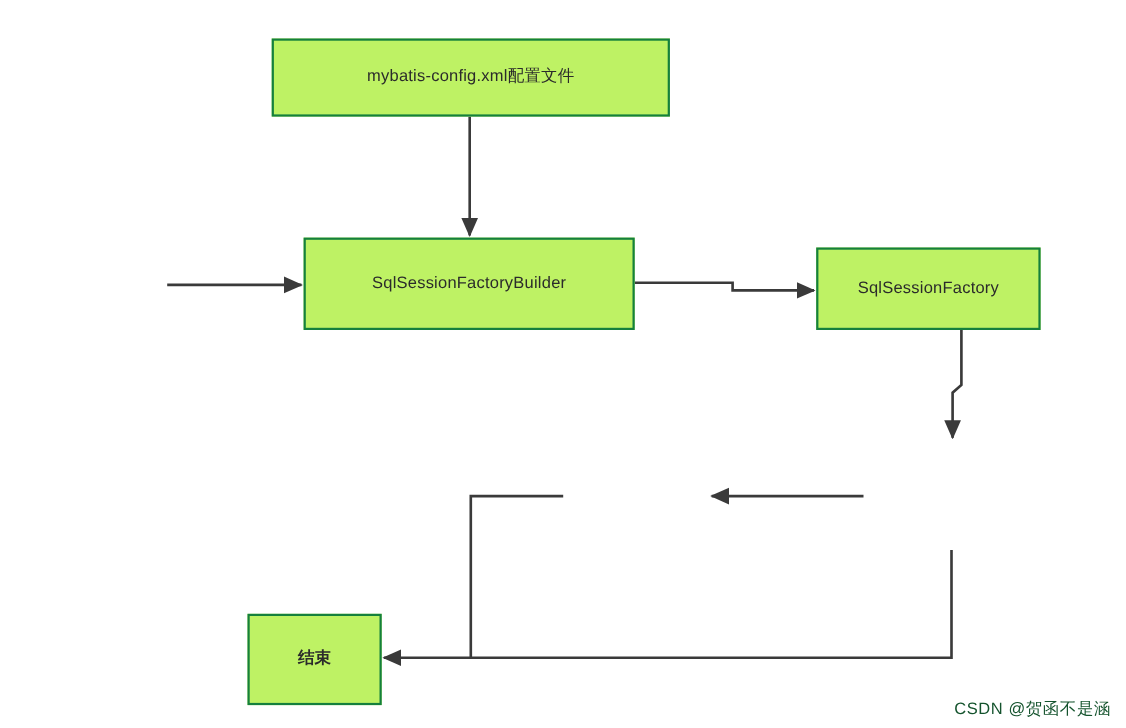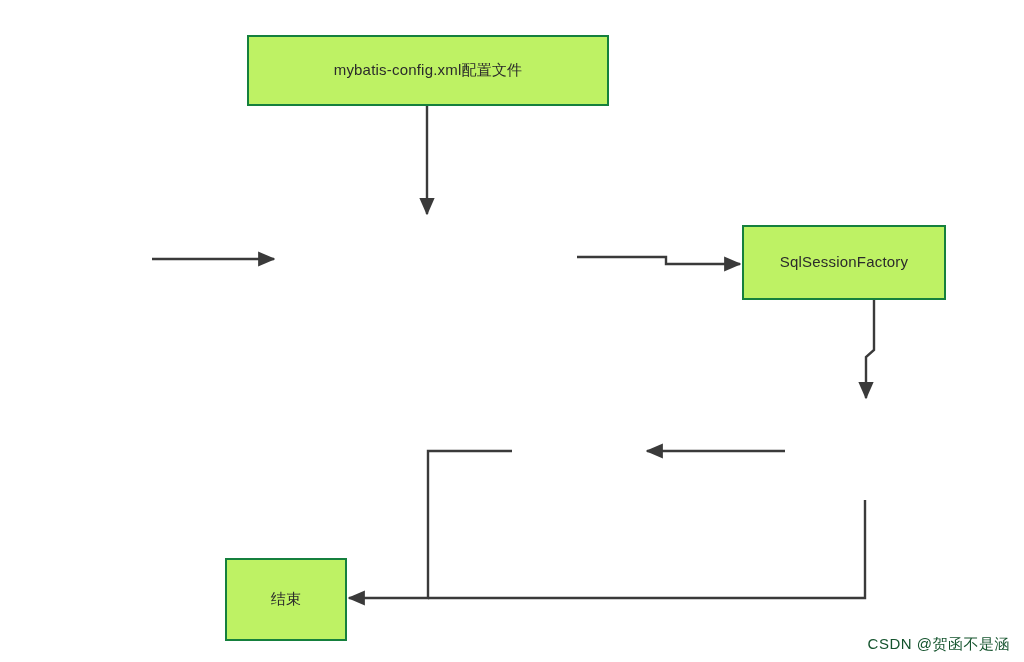"SqlSessionFactoryBuilder" div.node { html: none -> <div> <span>SqlSessionFactoryBuilder</span> </div> }
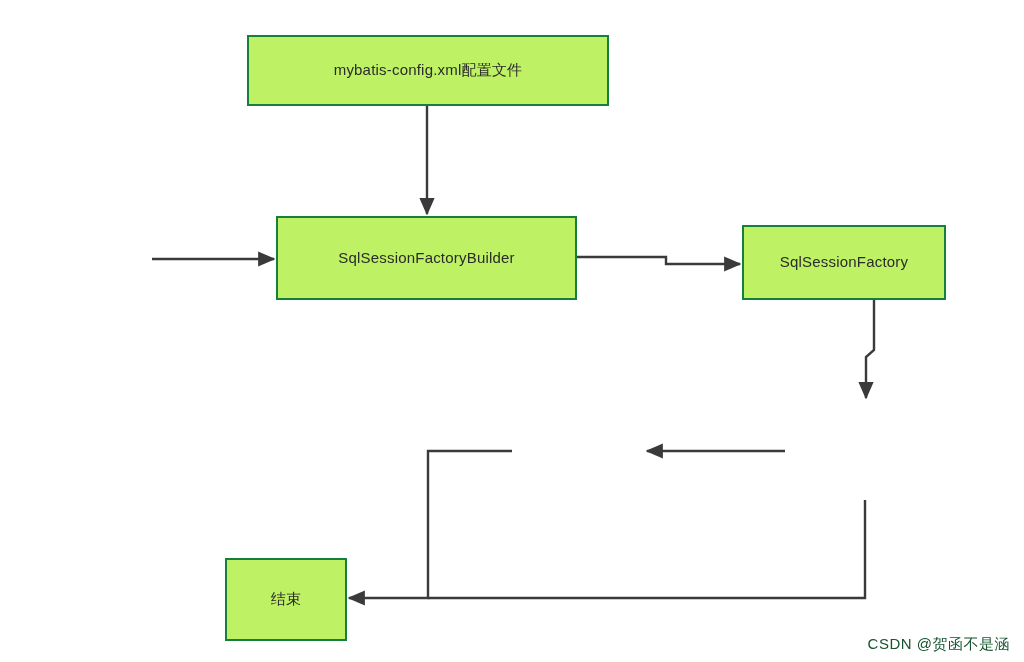"结束" div.node { font-weight: none -> bold }
